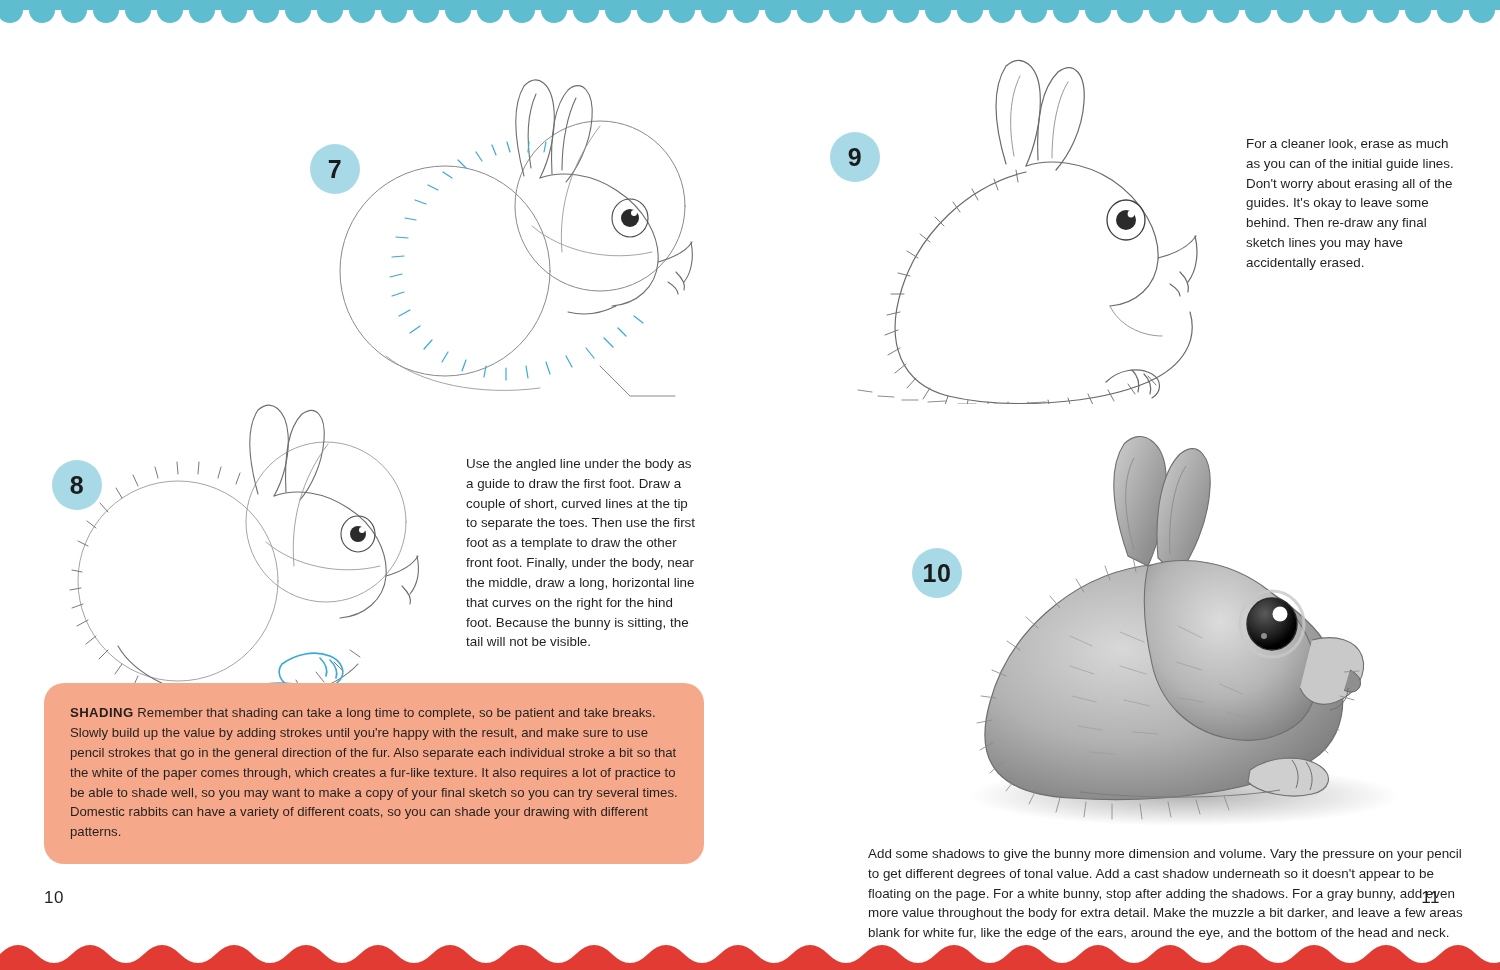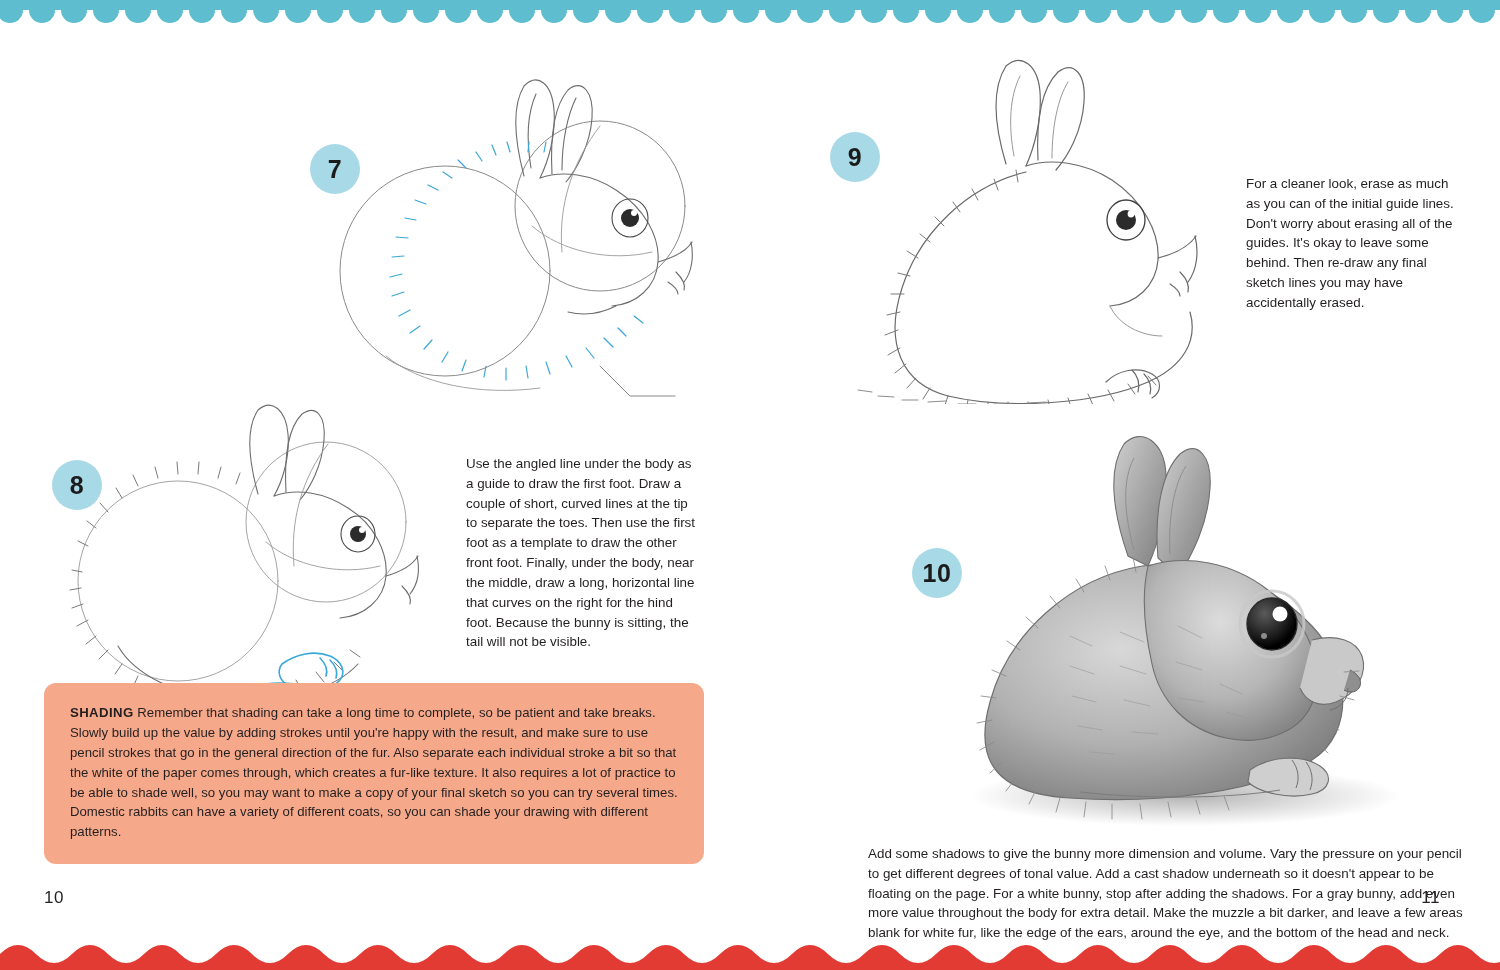"For a cleaner look, erase" div.body-text { margin-top: 40px -> none }
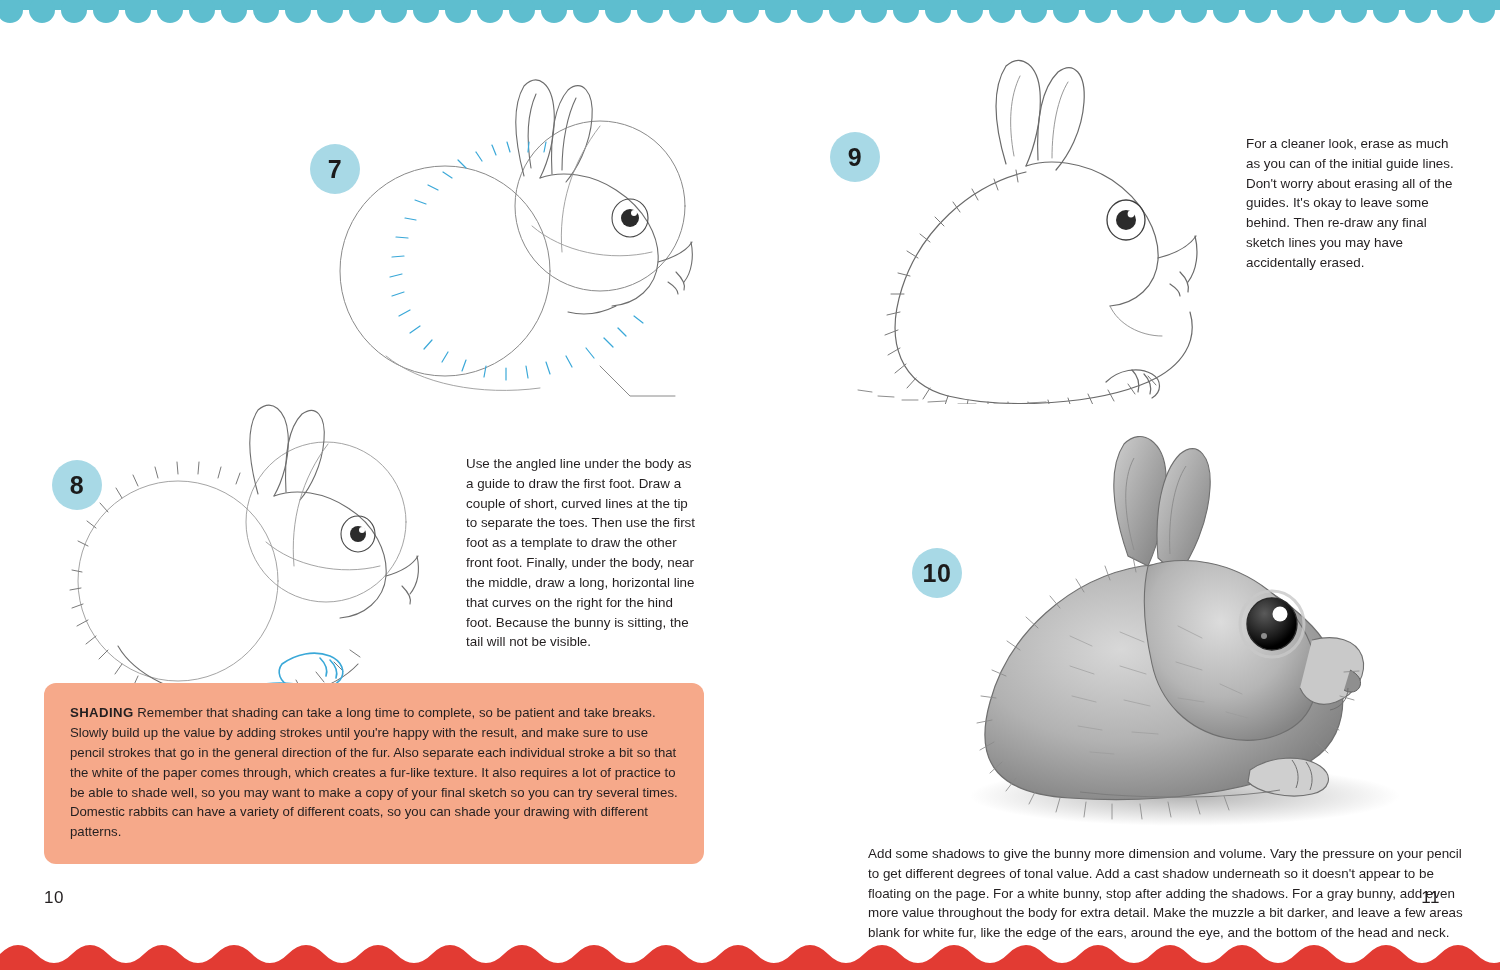"SHADING Remember that shading can" .callout { border-radius: 12px -> 20px }
